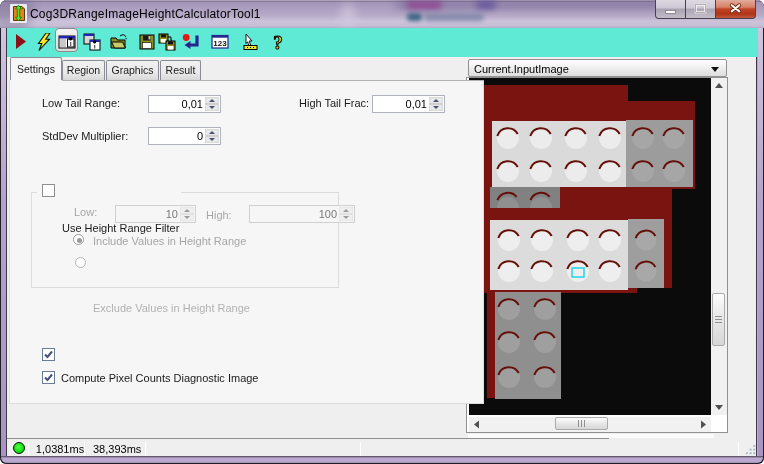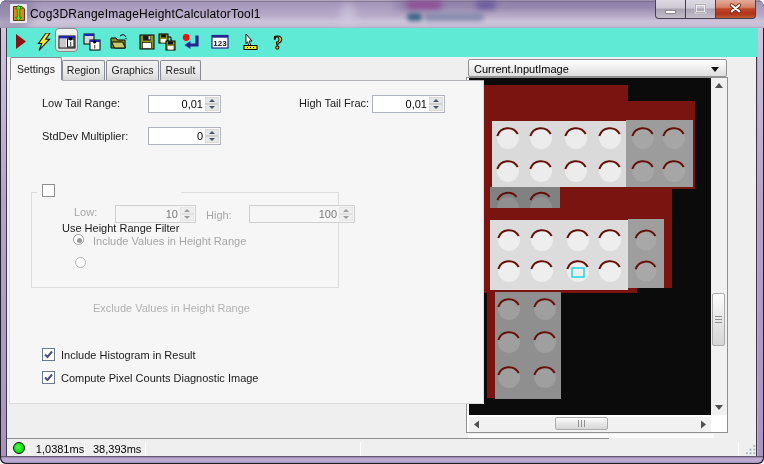"Include Histogram in Result" div.lbl { html: <div>Include Histogram in Result</div> -> none }
